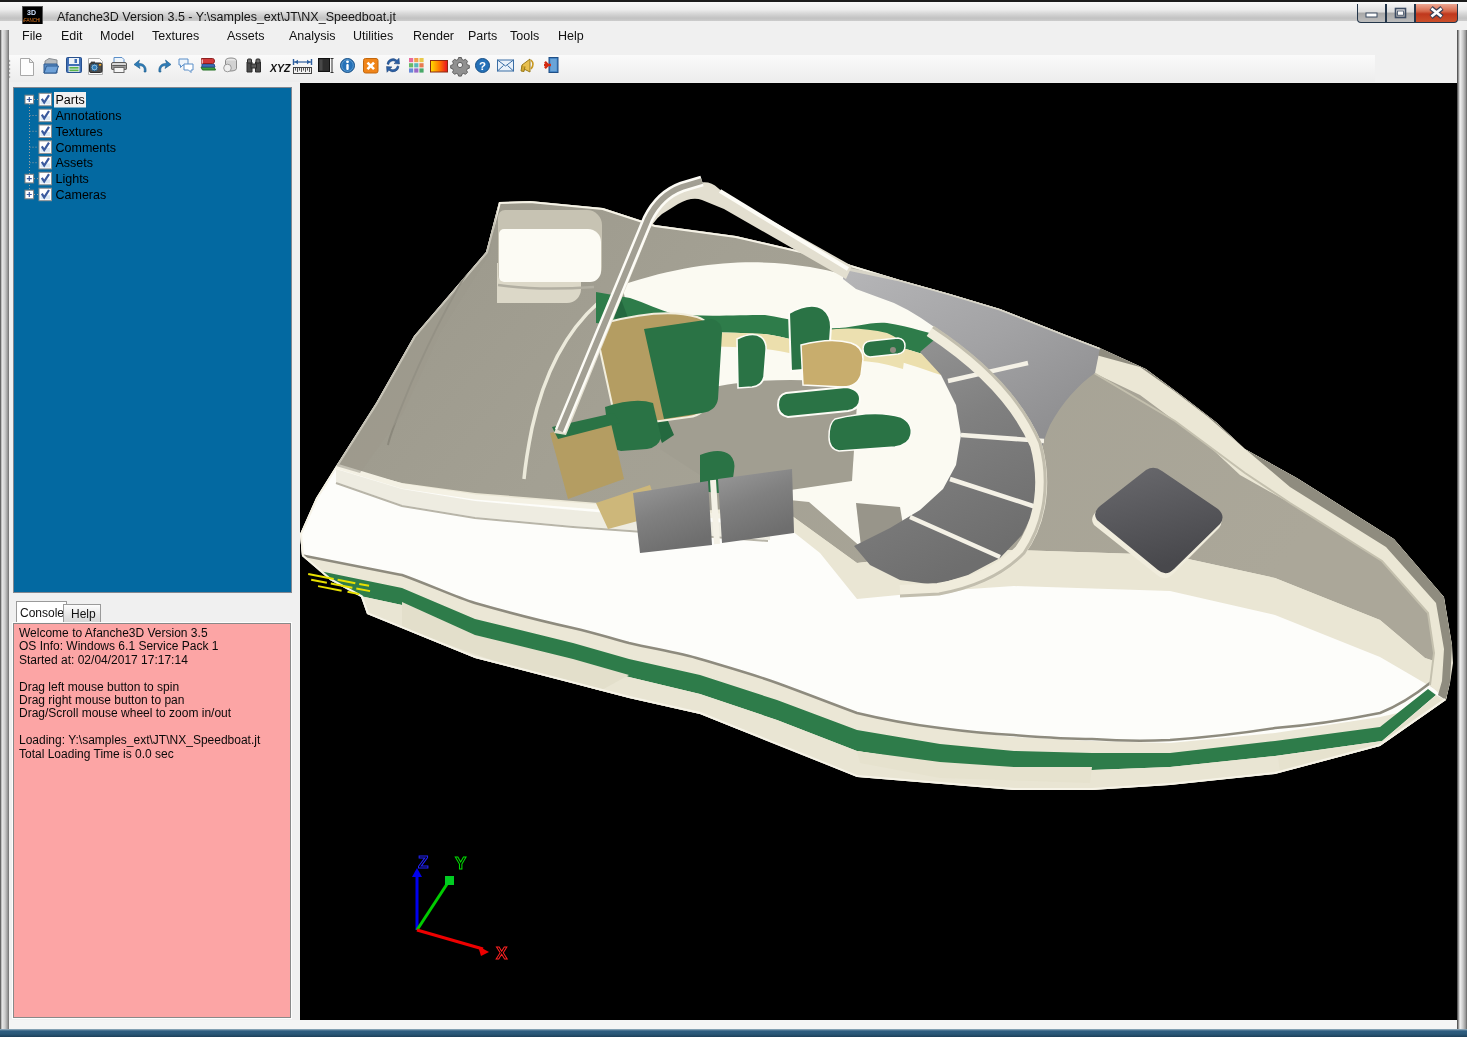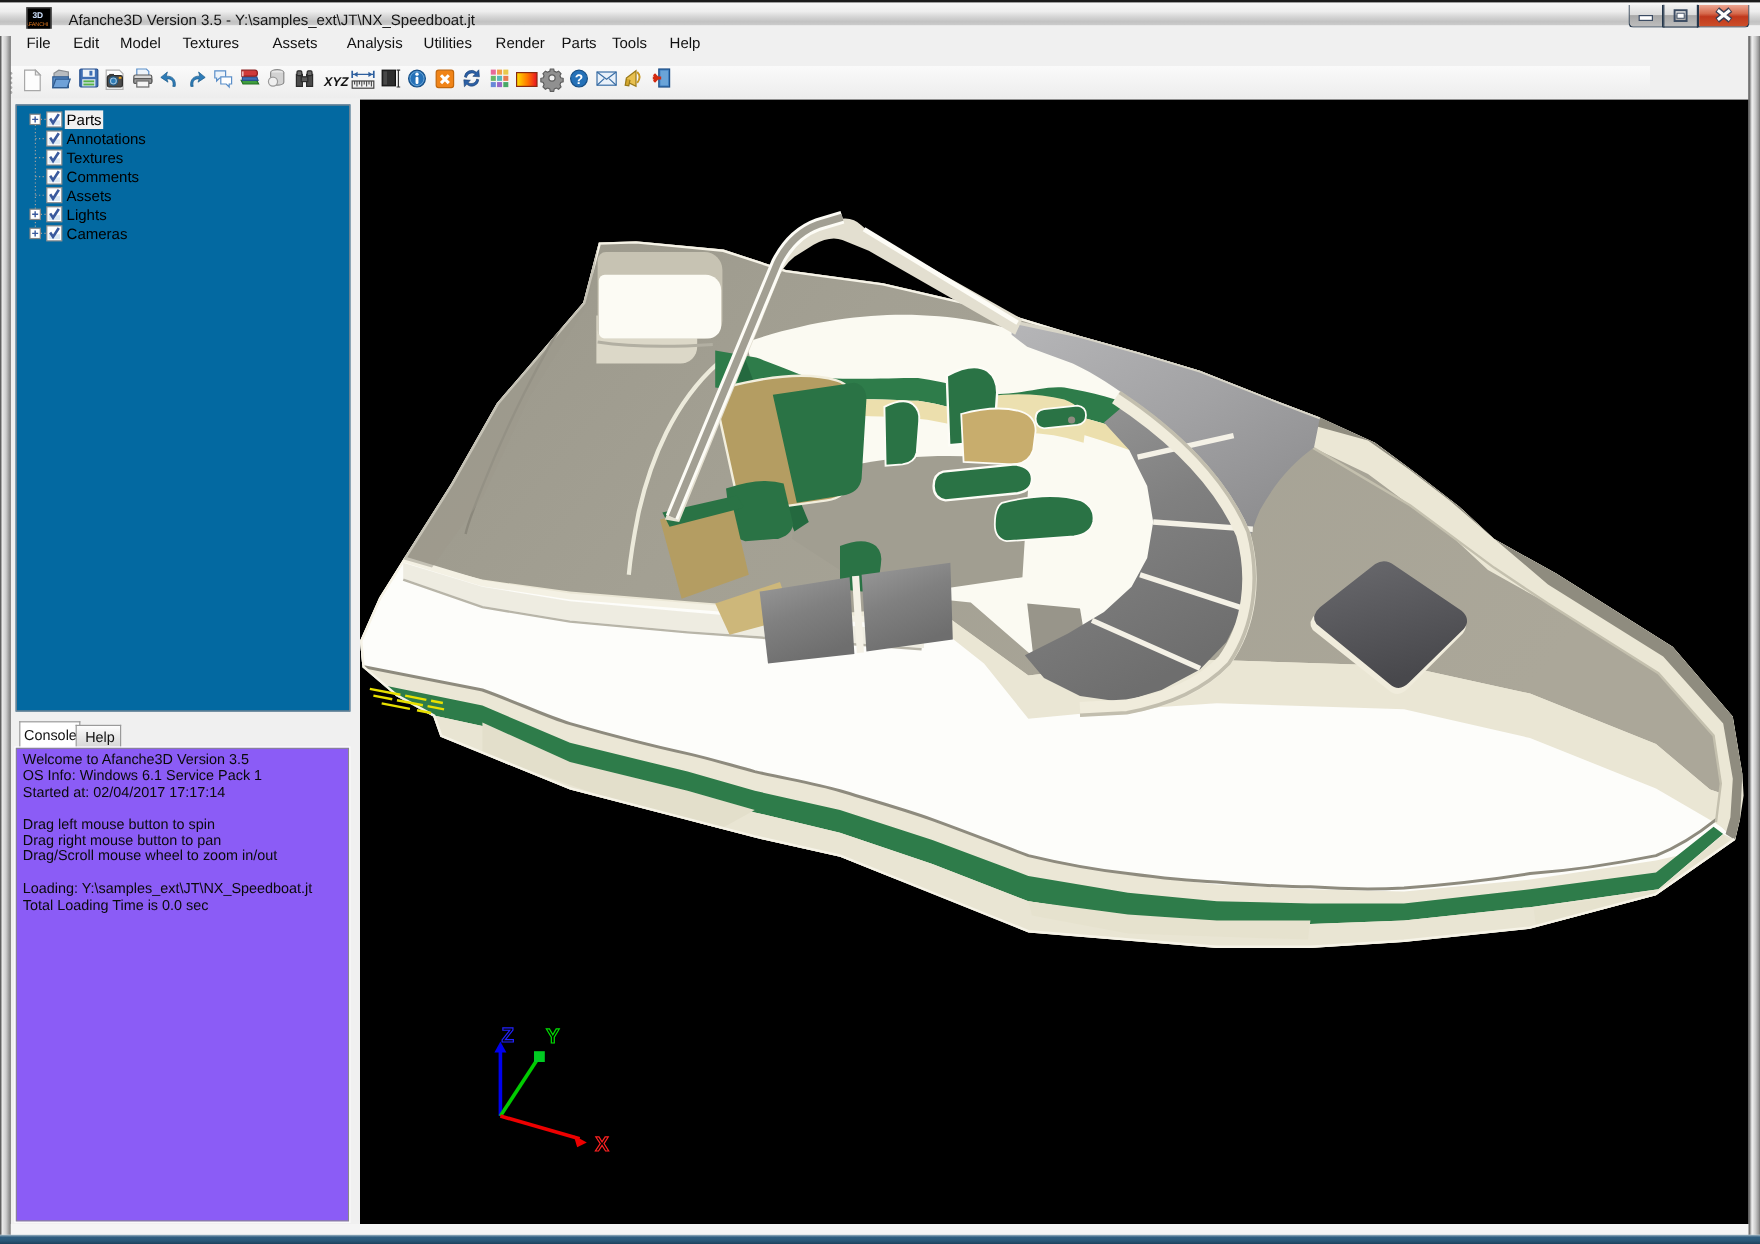"Welcome to Afanche3D Version 3.5" #consolepanel { background: #8b5cf6 -> #fca5a5 }
